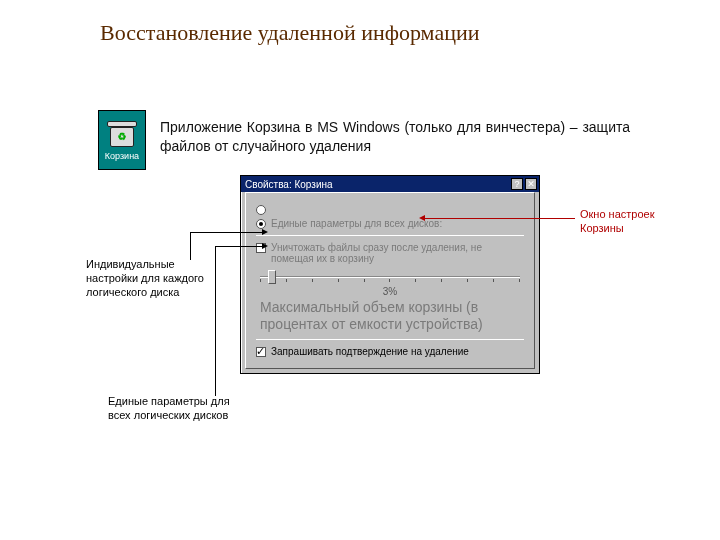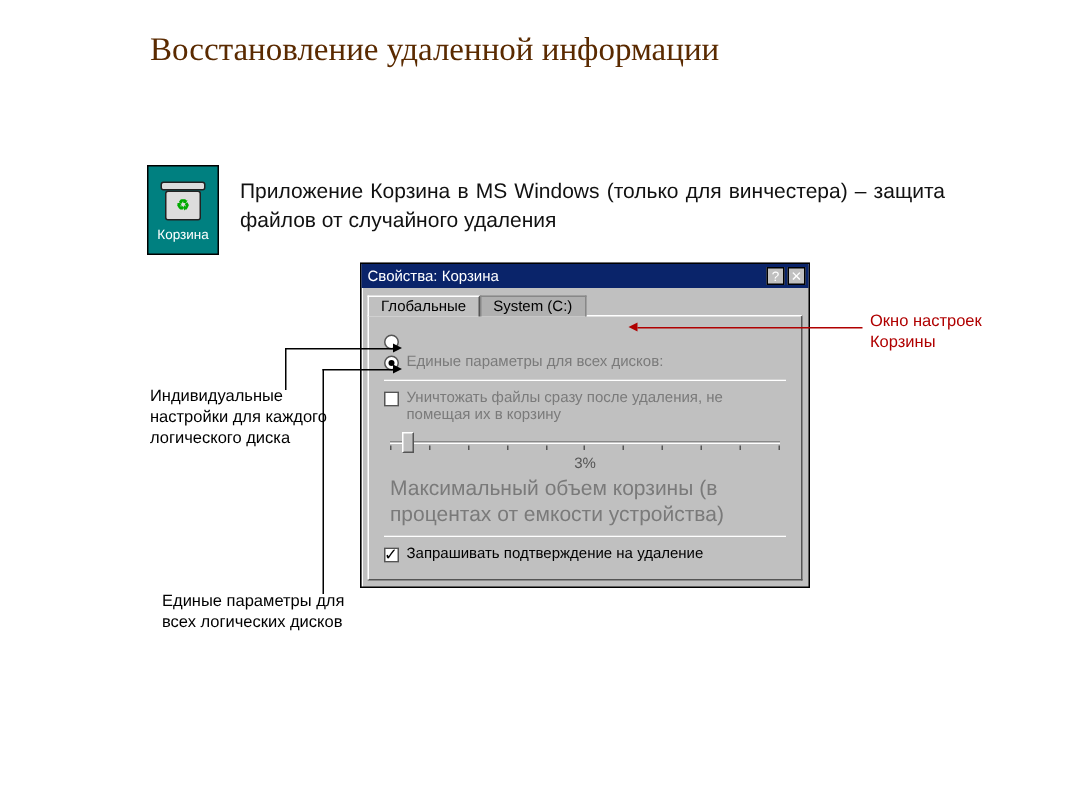"Глобальные" div.tabs { html: <div> <div>Глобальные</div> <div>System (C:)</div> </div> -> none }
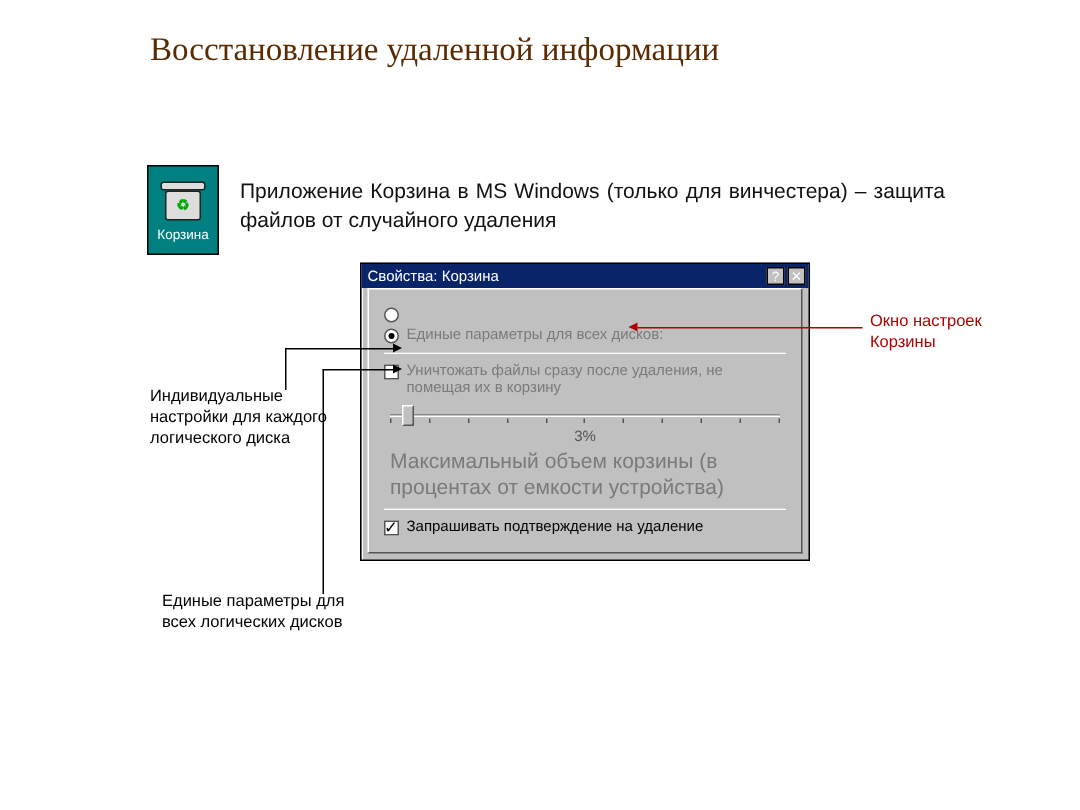"Индивидуальные настройки для каждого" div.annot { left: 100px -> 86px }
